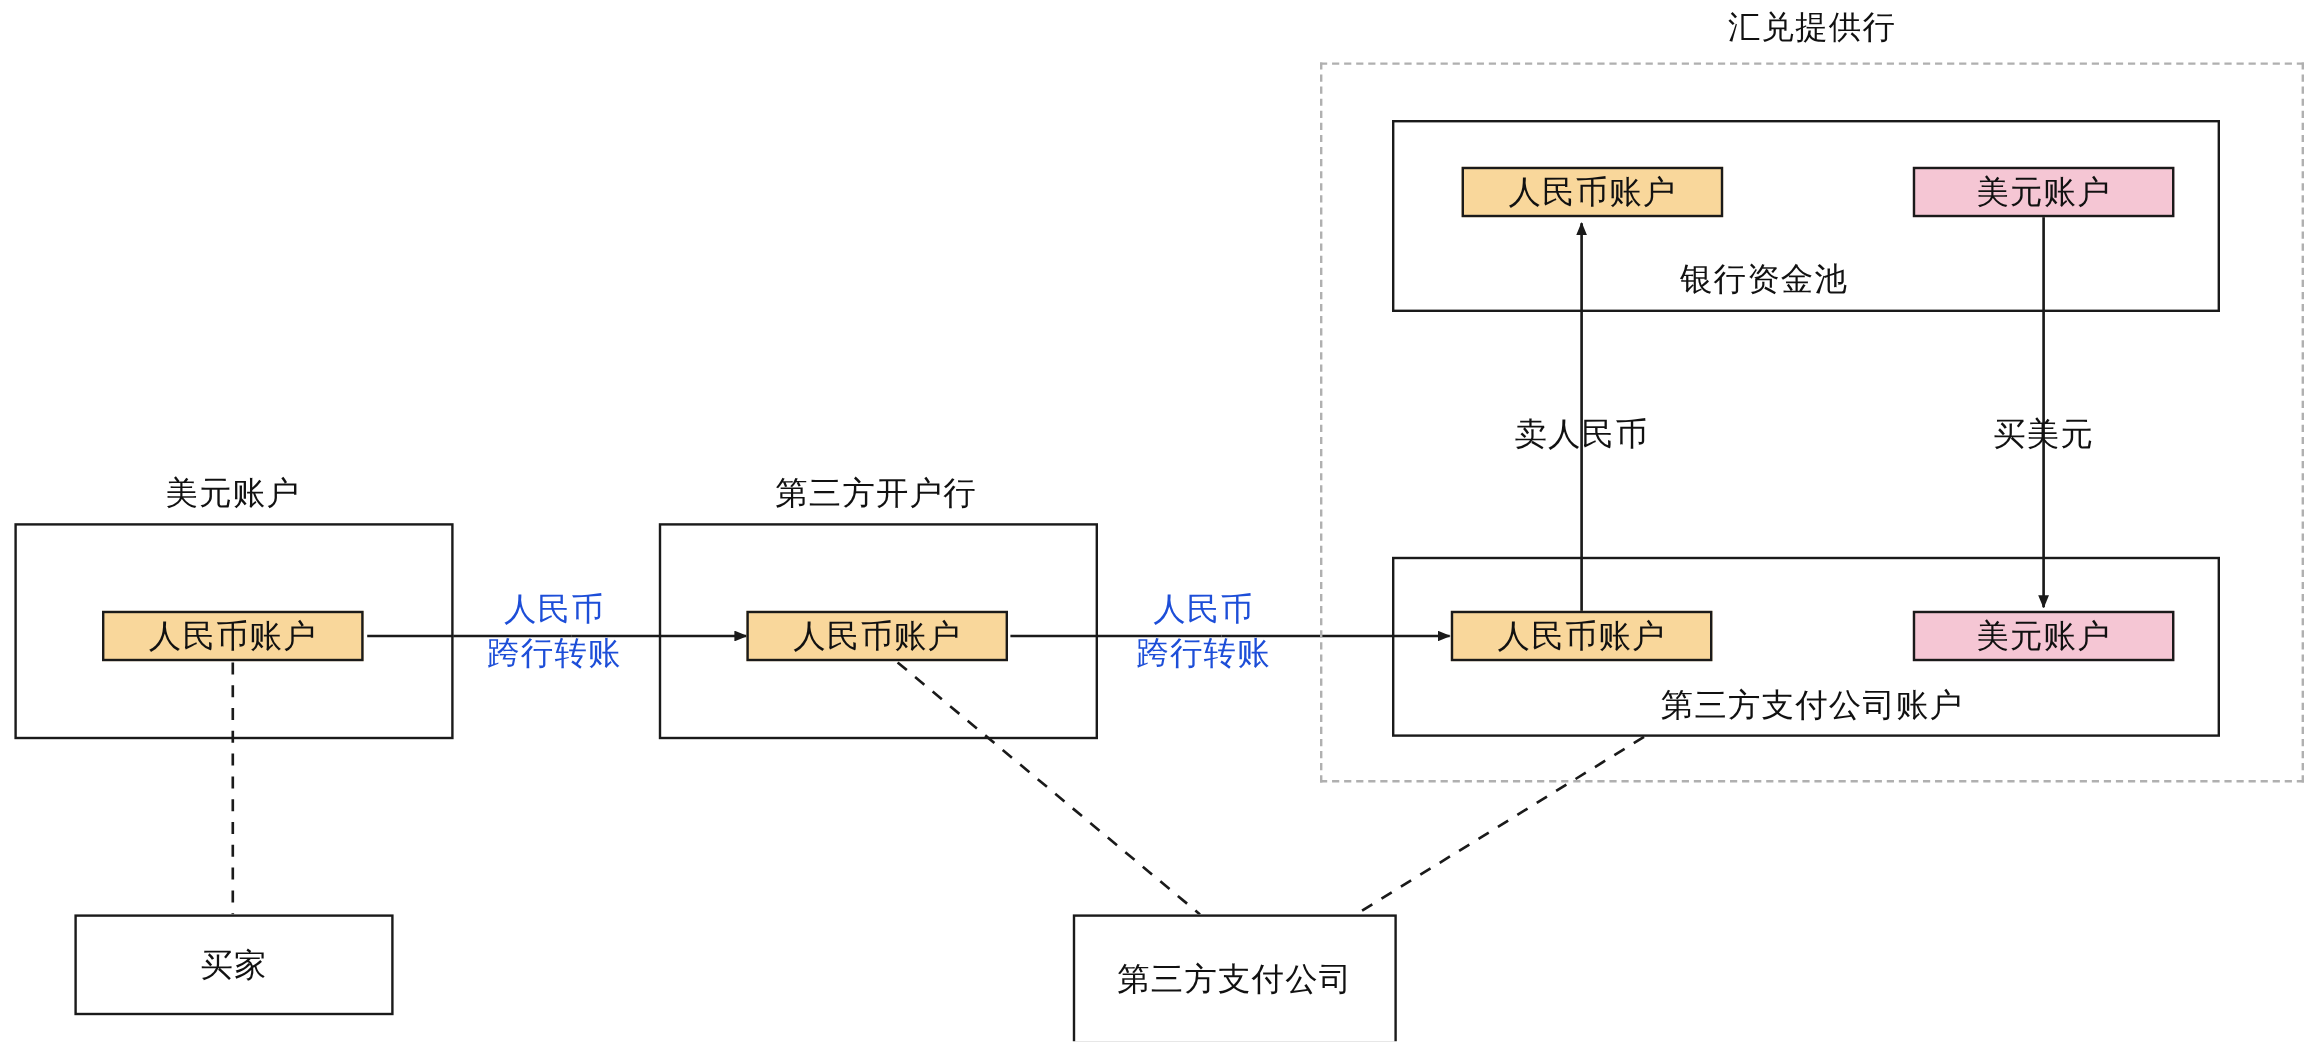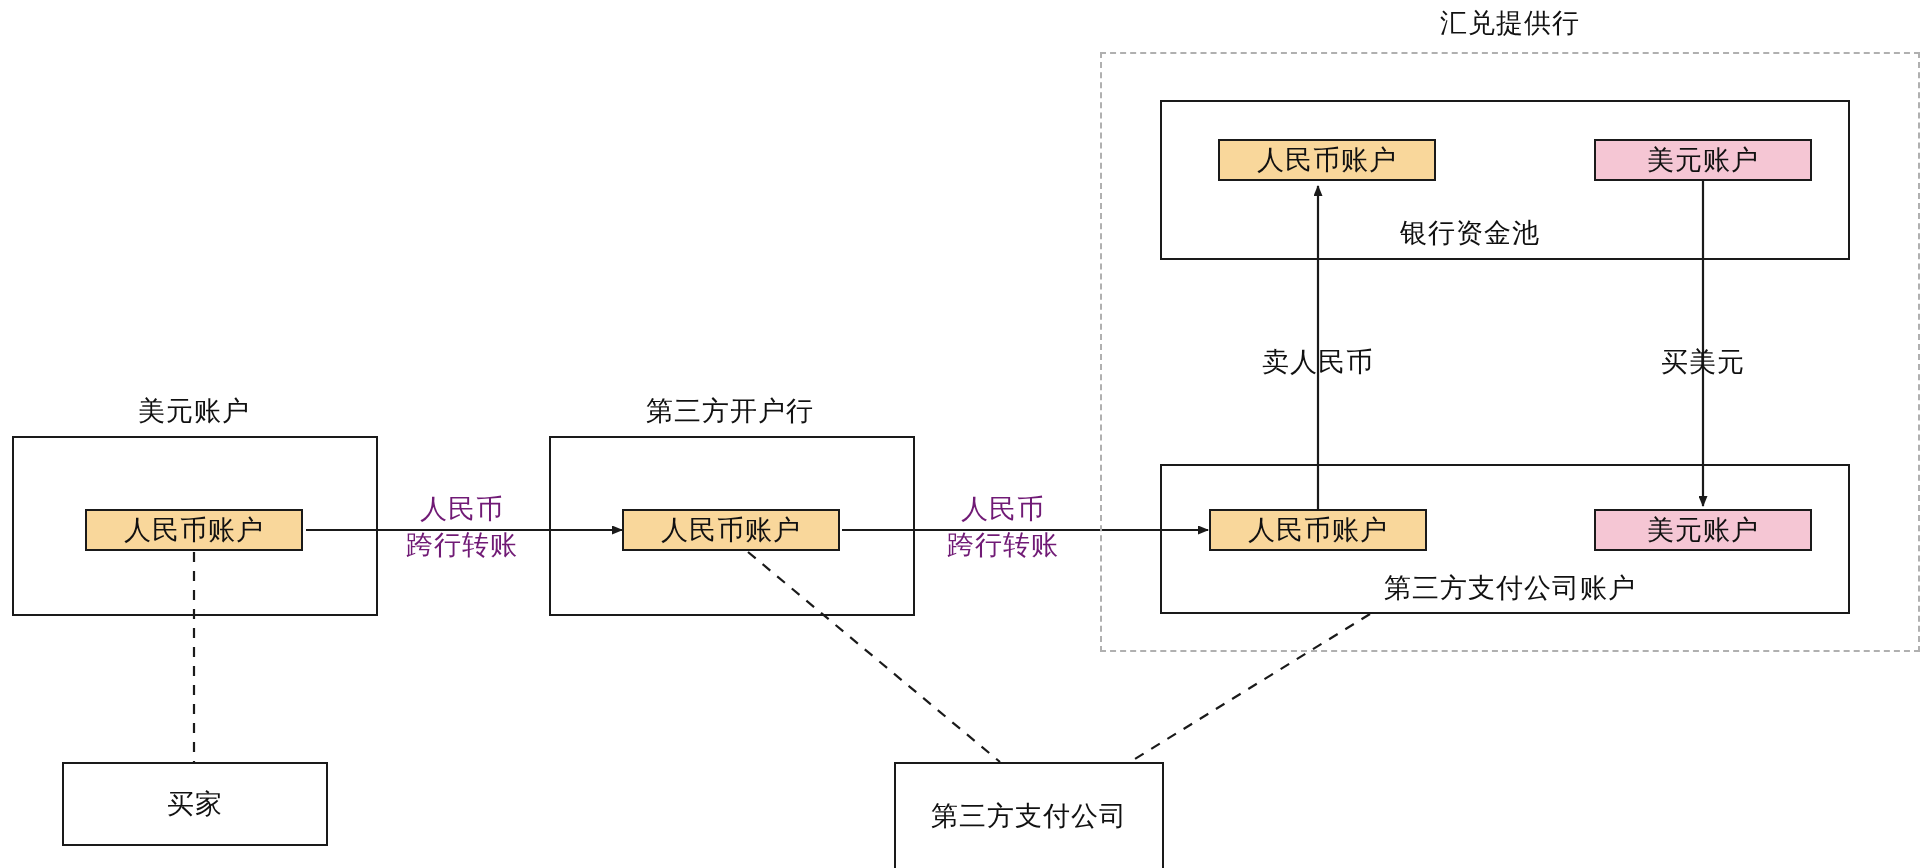"人民币" .edge-label { color: #701a75 -> #1d4ed8 }
